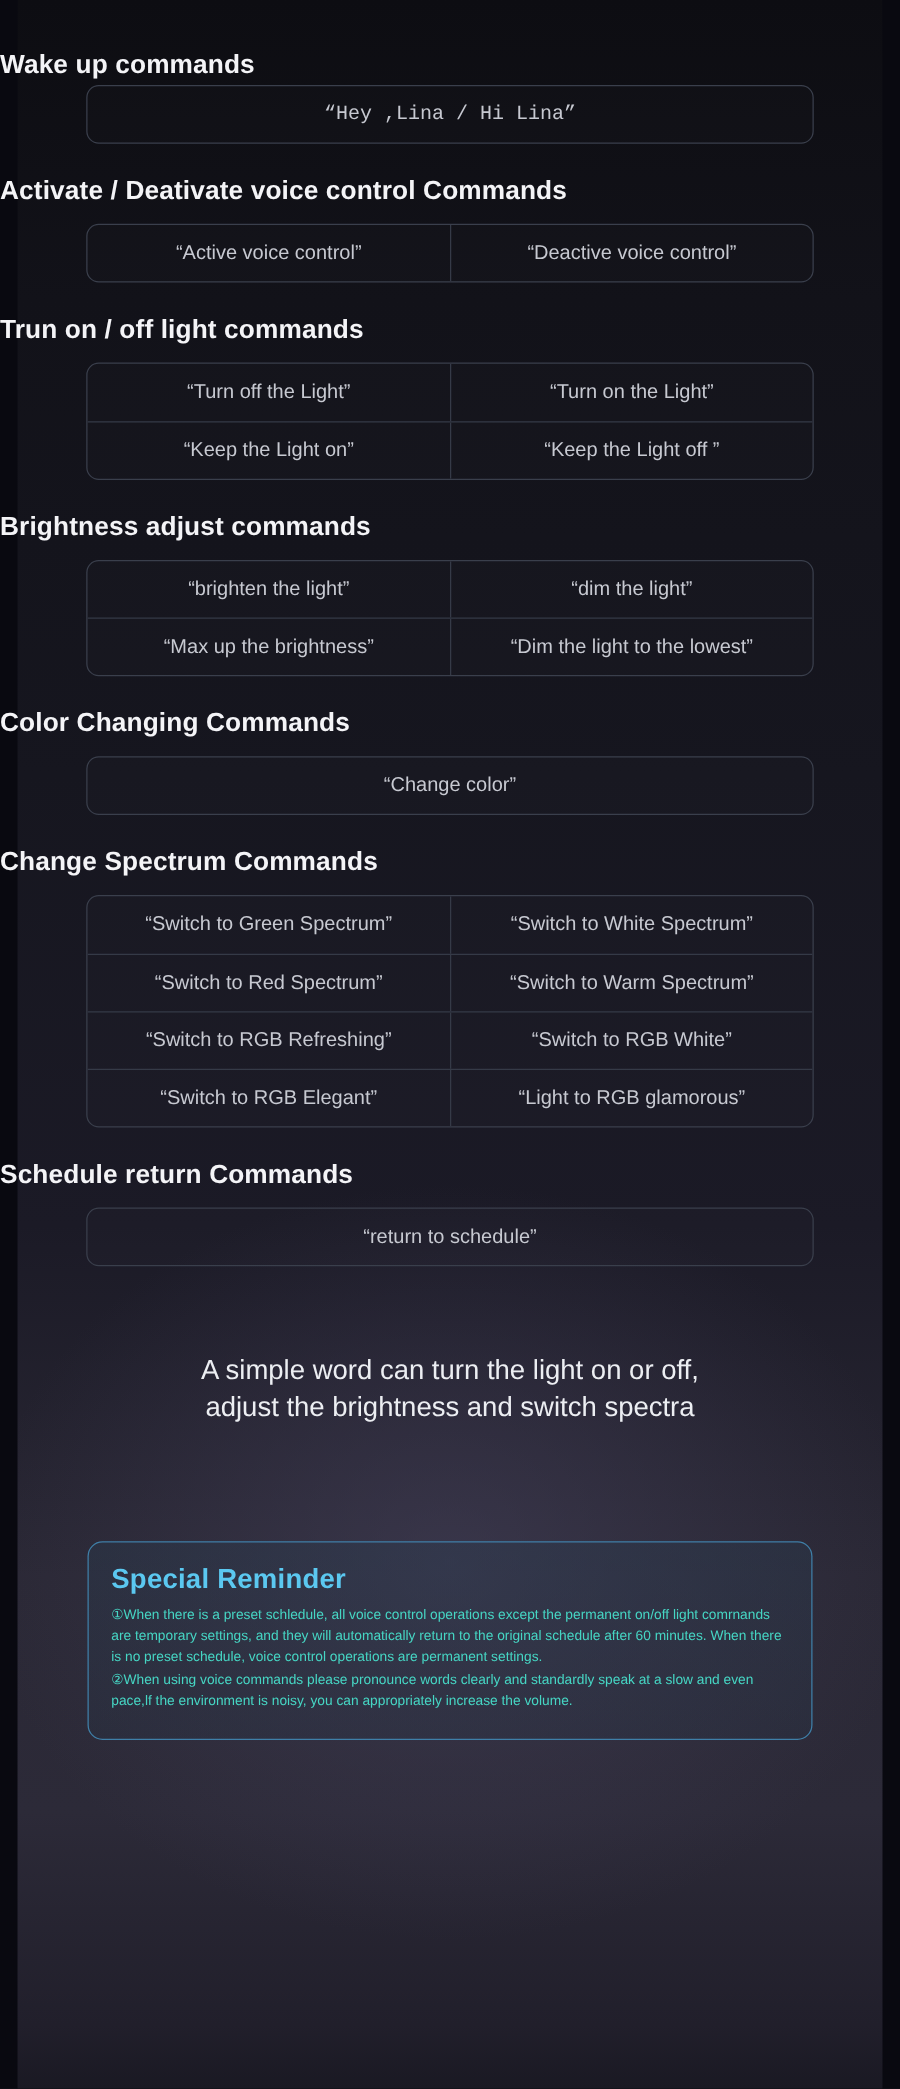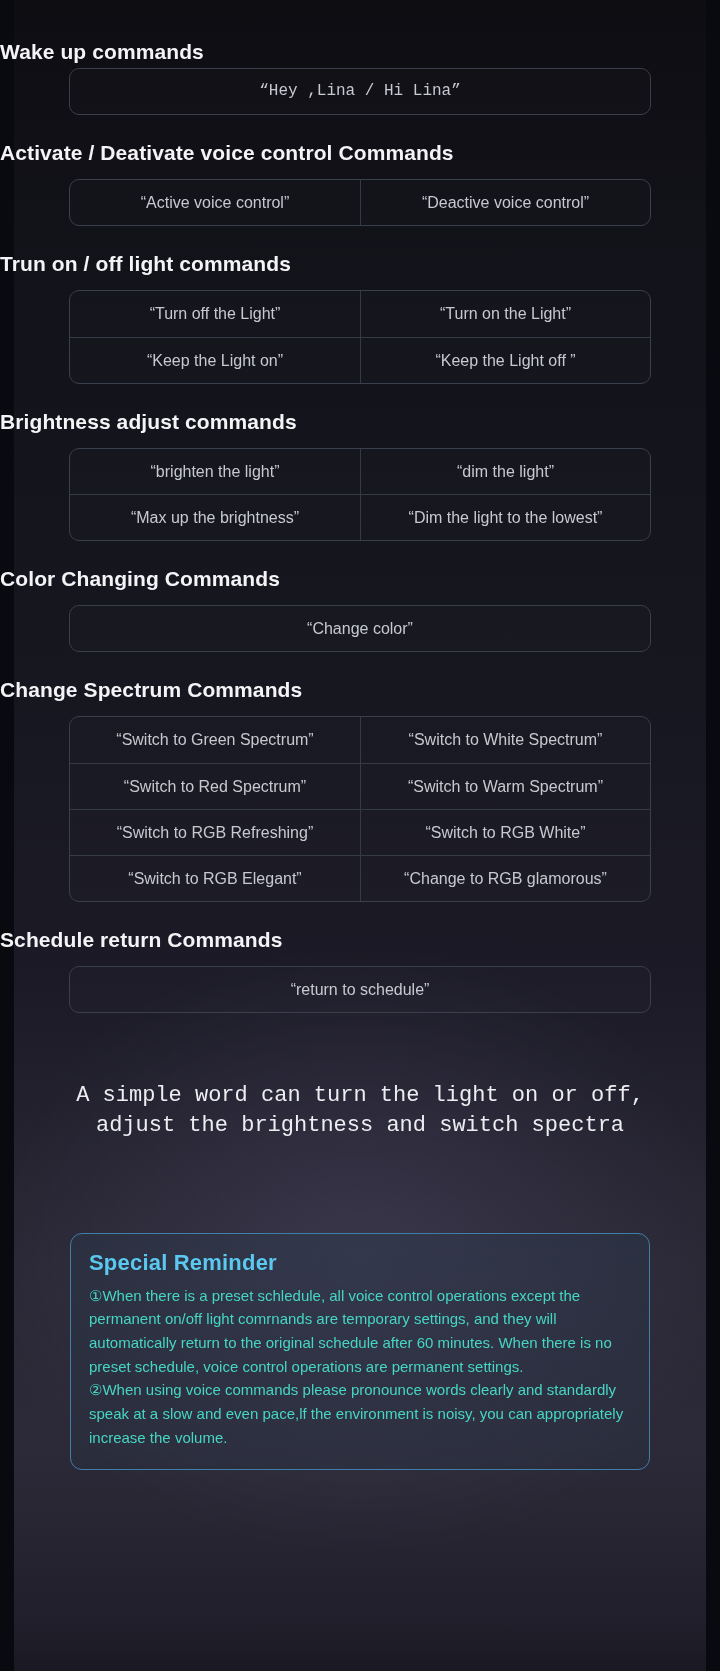"“Change to RGB glamorous”" div.cell { text: Change -> Light }
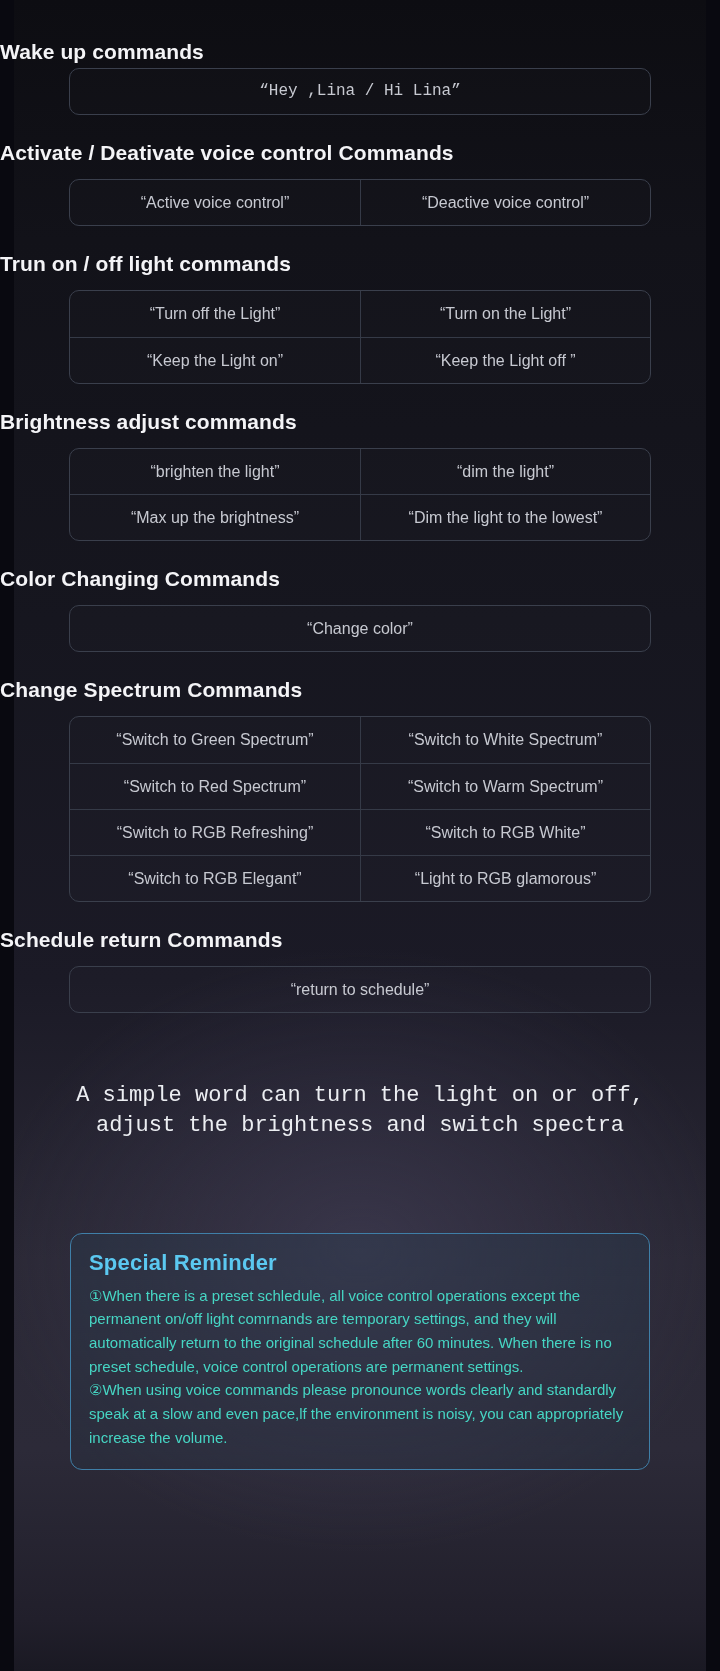"A simple word can turn" div.tagline { font-family: Liberation Mono, monospace -> none }
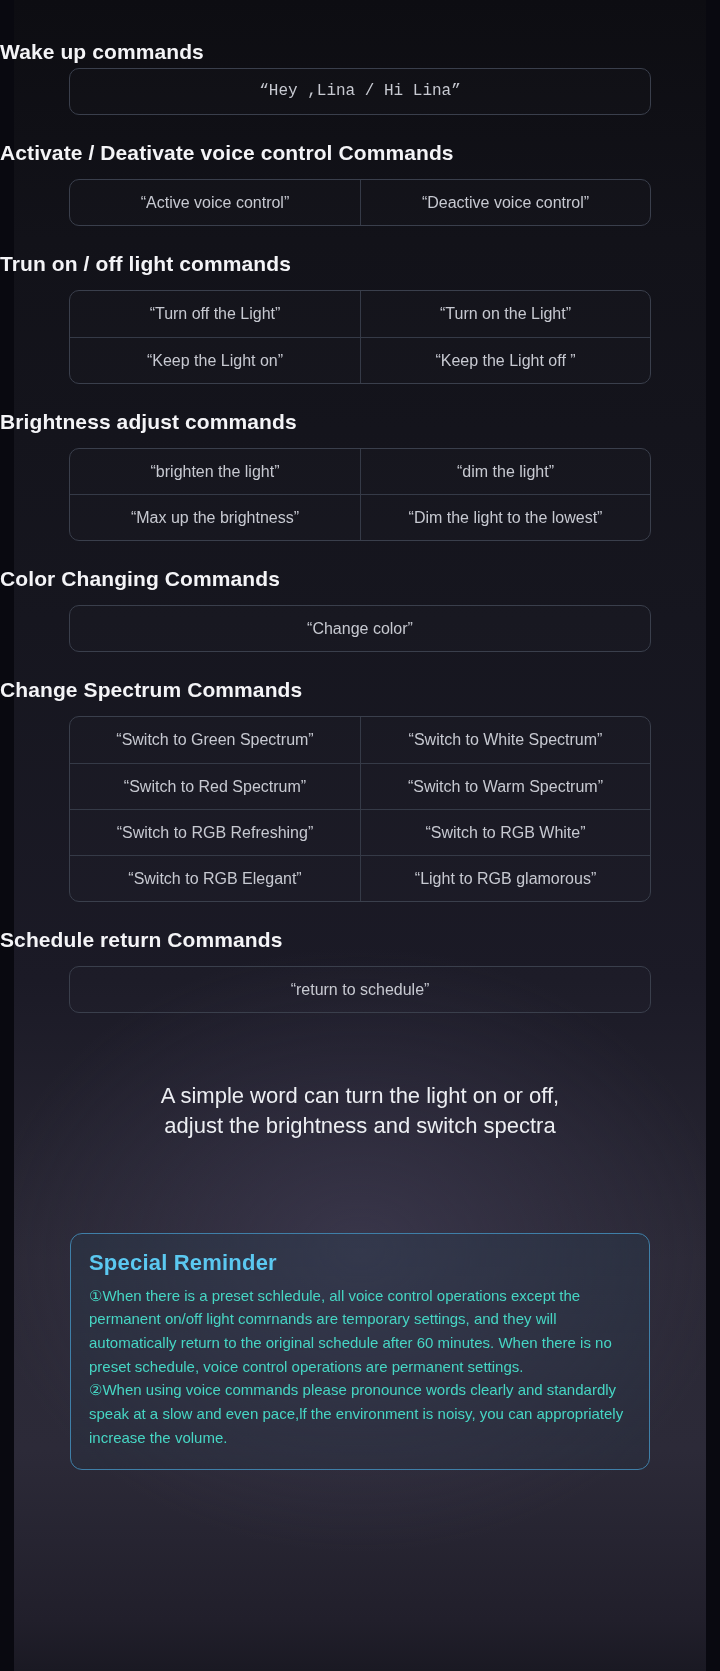"①When there is a preset" .reminder-body { font-size: 15px -> 11px }
